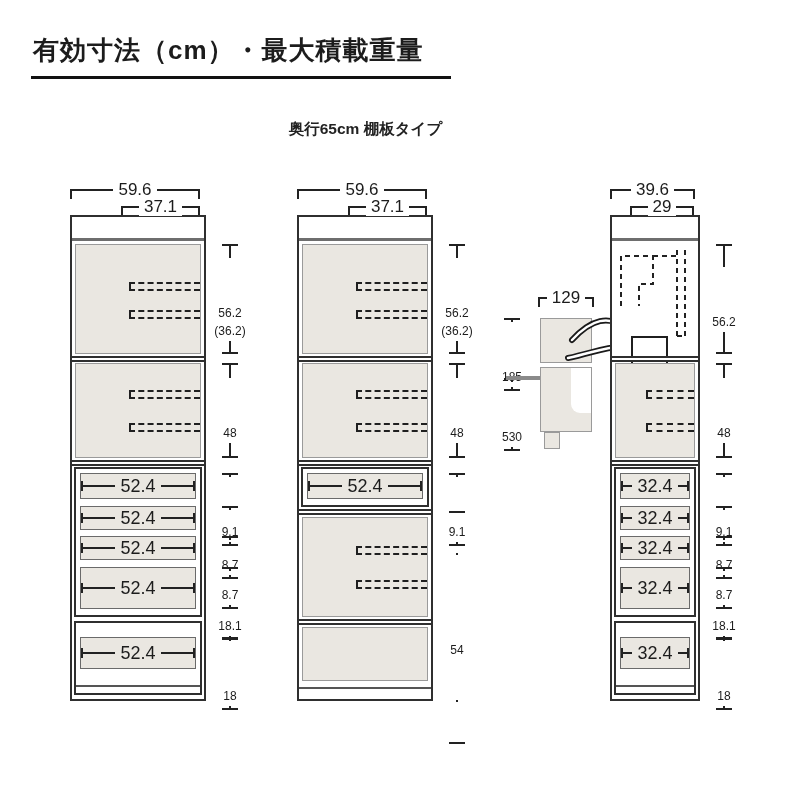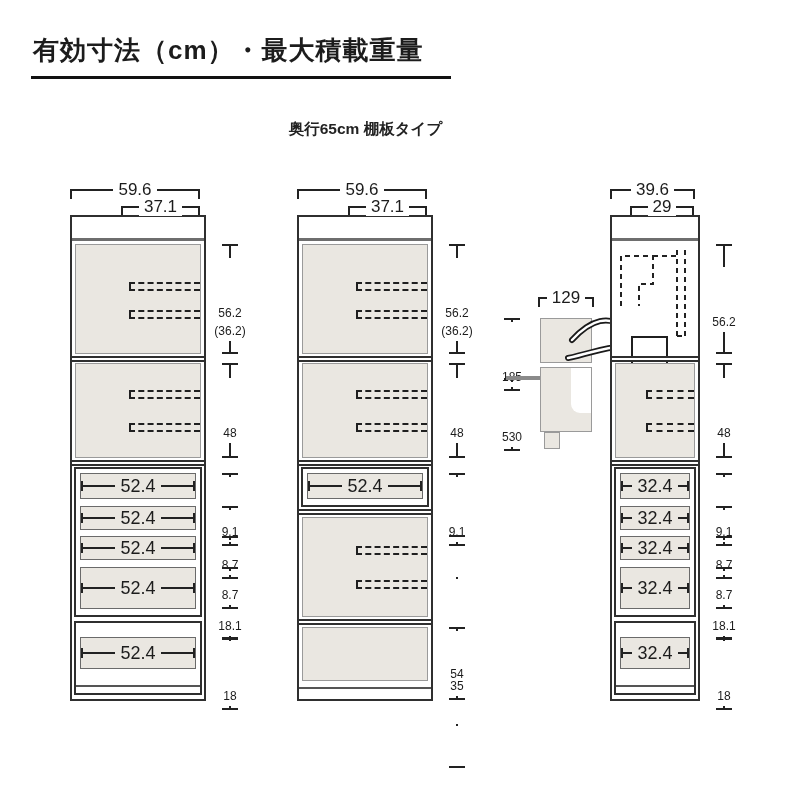"54" div.vdim { top: 535px -> 511px }
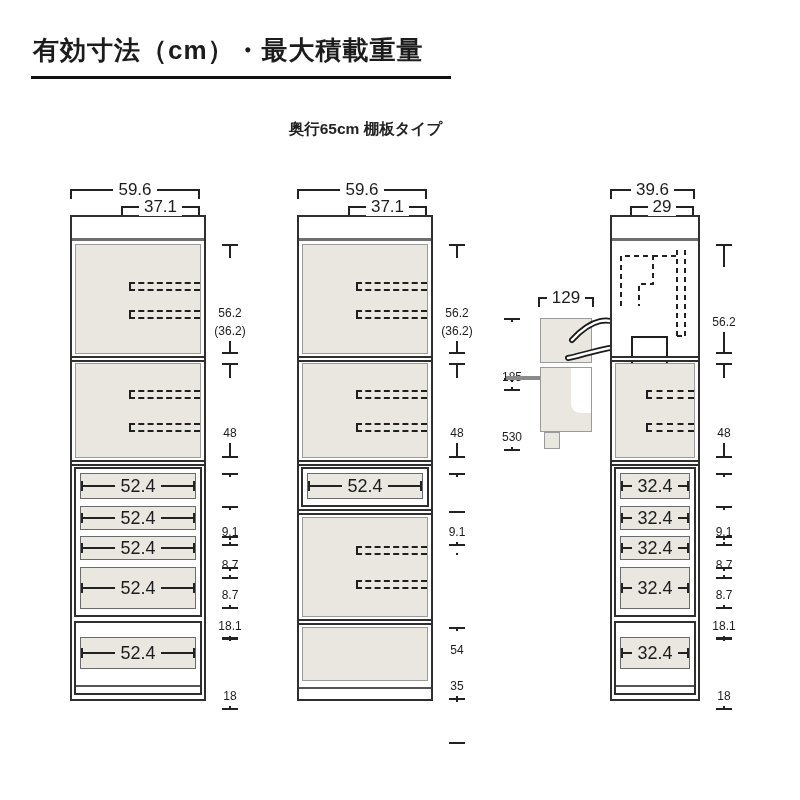"35" div.vdim { html: <div> <i></i> <i></i> <div>35</div> <i></i> <i></i> </div> -> none }
